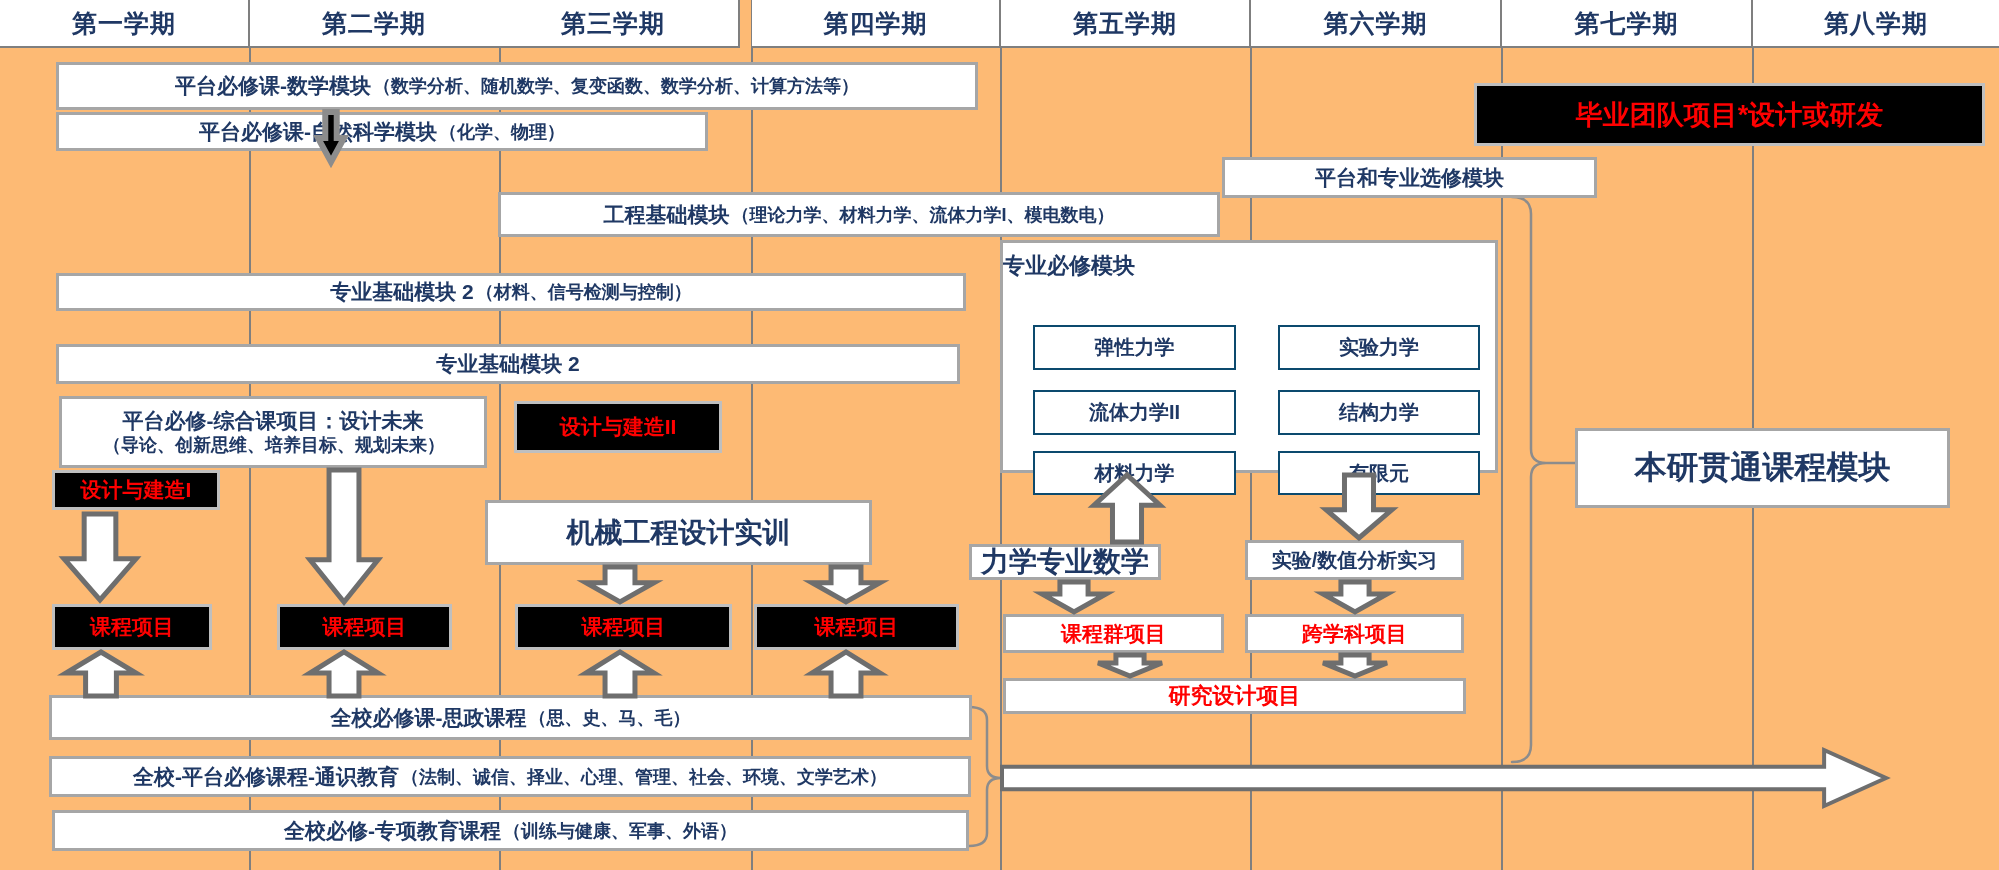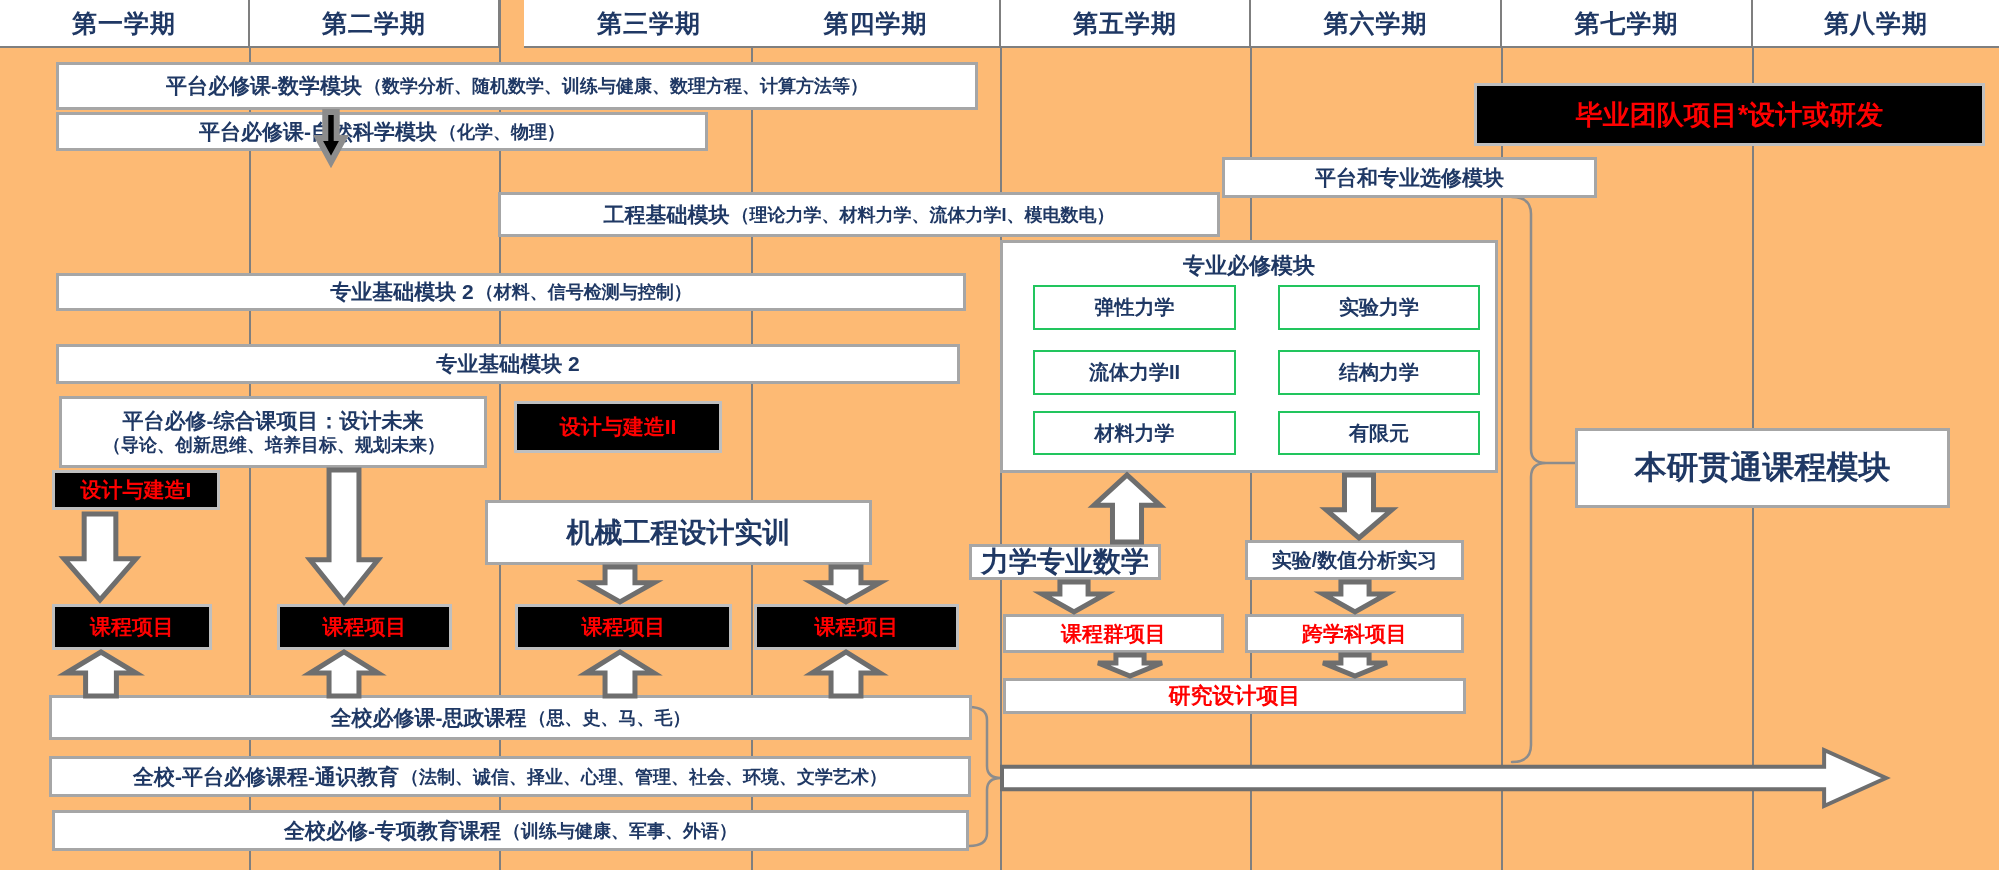"第三学期" div.hdr { left: 524px -> 488px }
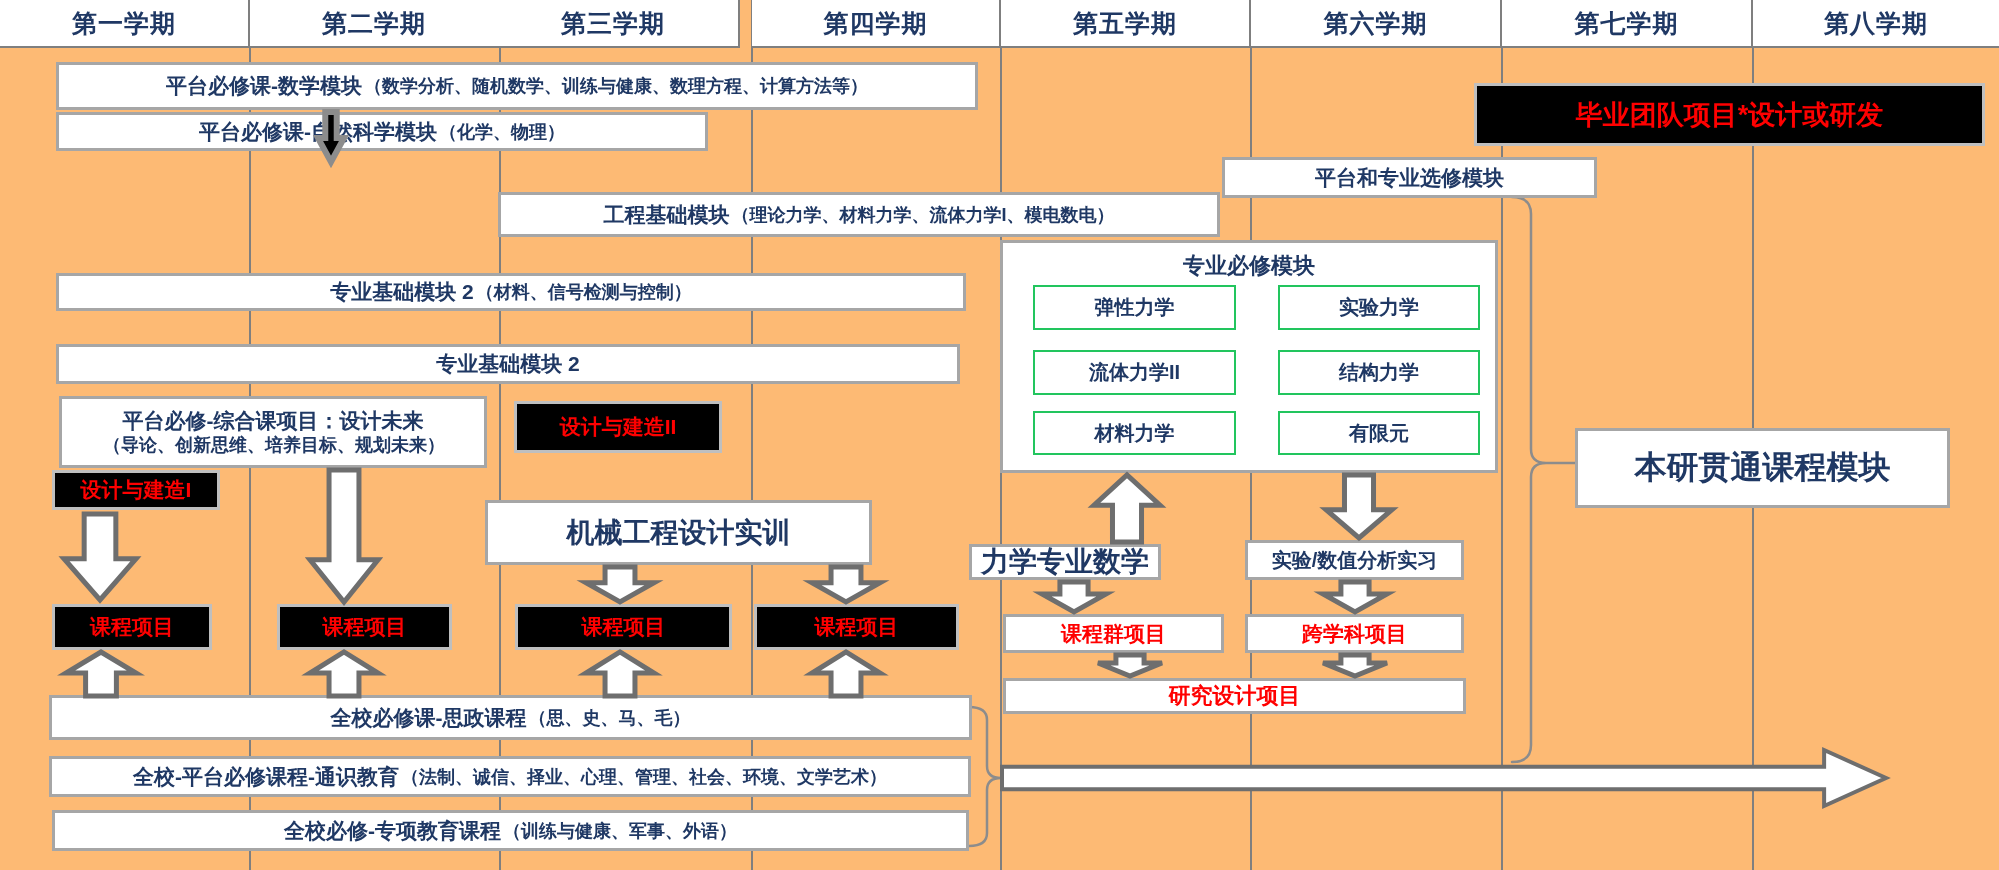"（数学分析、随机数学、训练与健康、数理方程、计算方法等）" span.s { text: 训练与健康、数理方程 -> 复变函数、数学分析 }
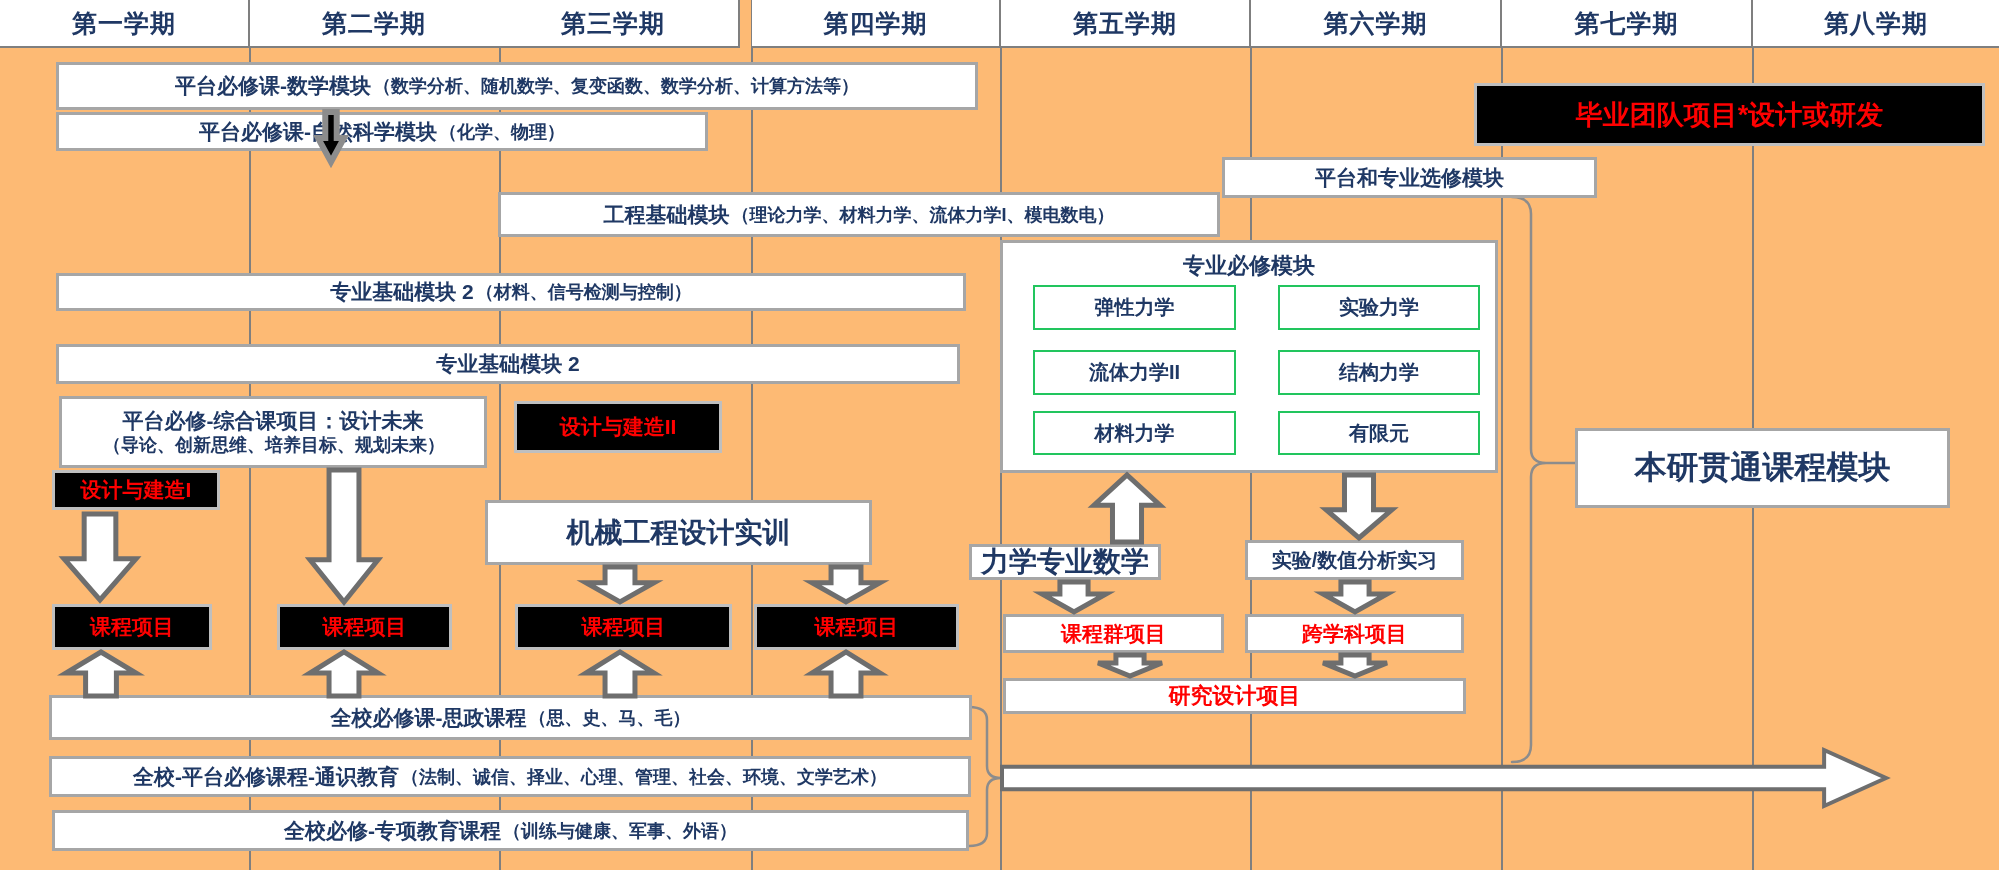"专业必修模块" .panel .ptitle { text-align: center -> left }
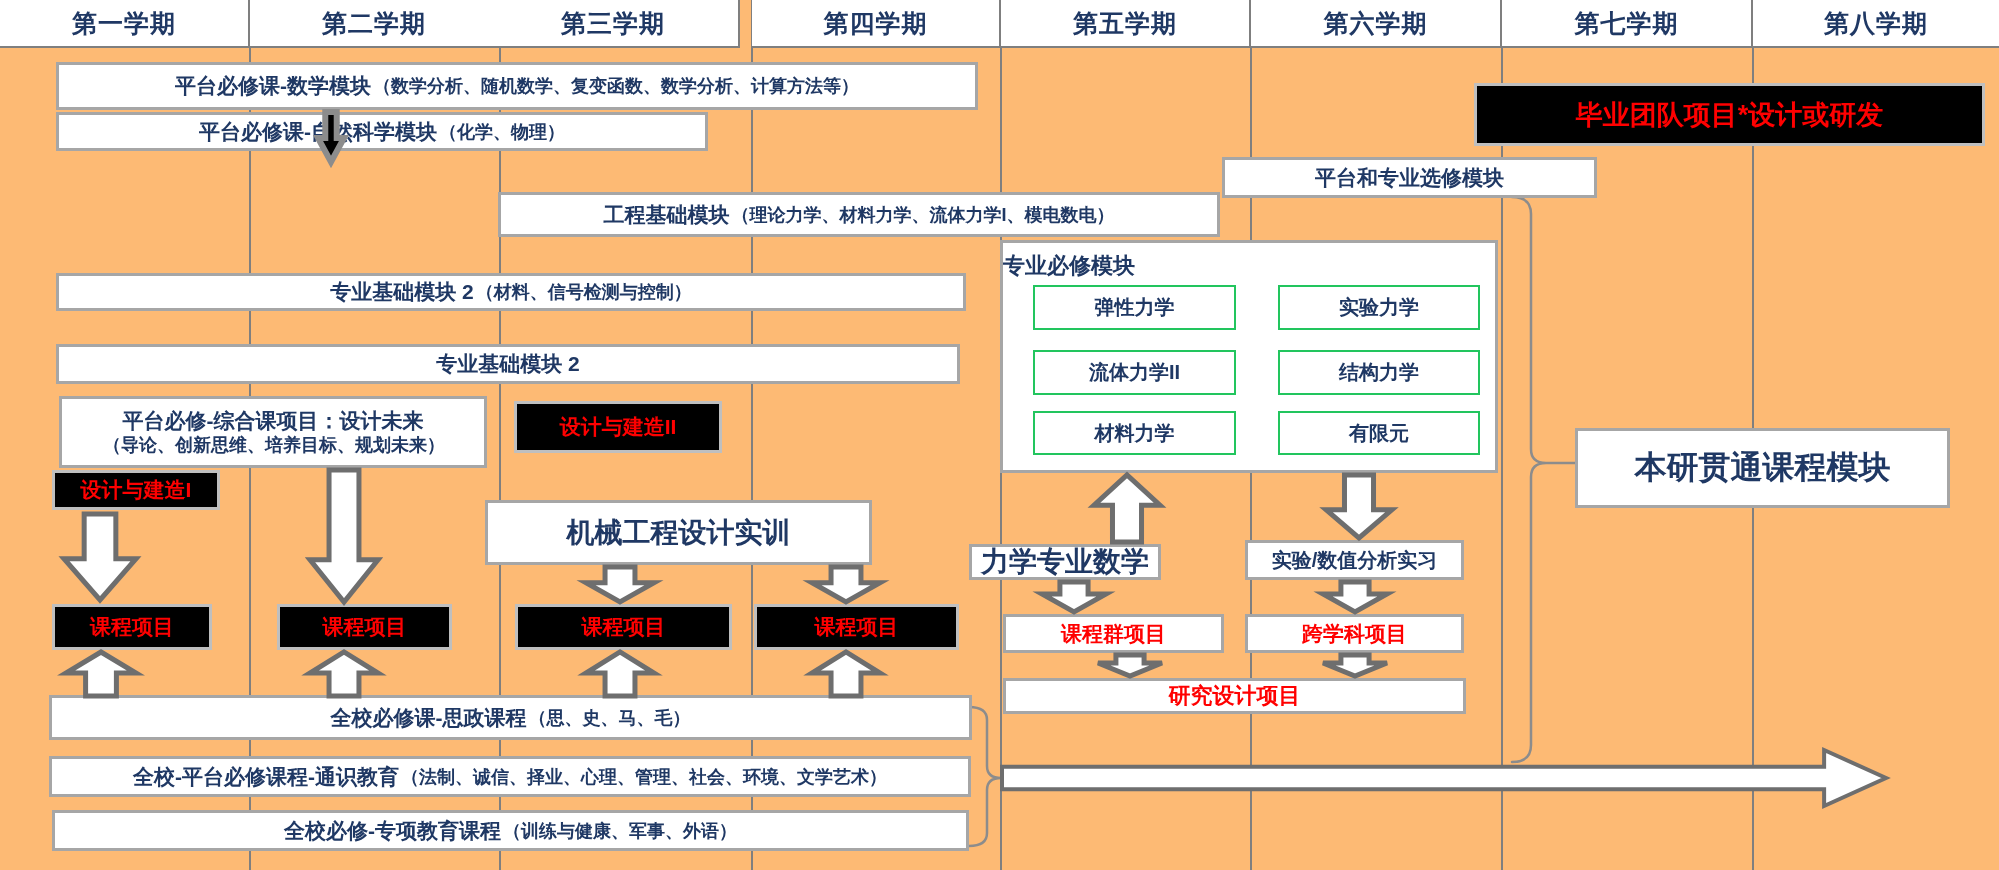"弹性力学" .ibox { border: 2px solid #22c55e -> 2px solid #0c4a6e; margin-top: none -> 40px }
